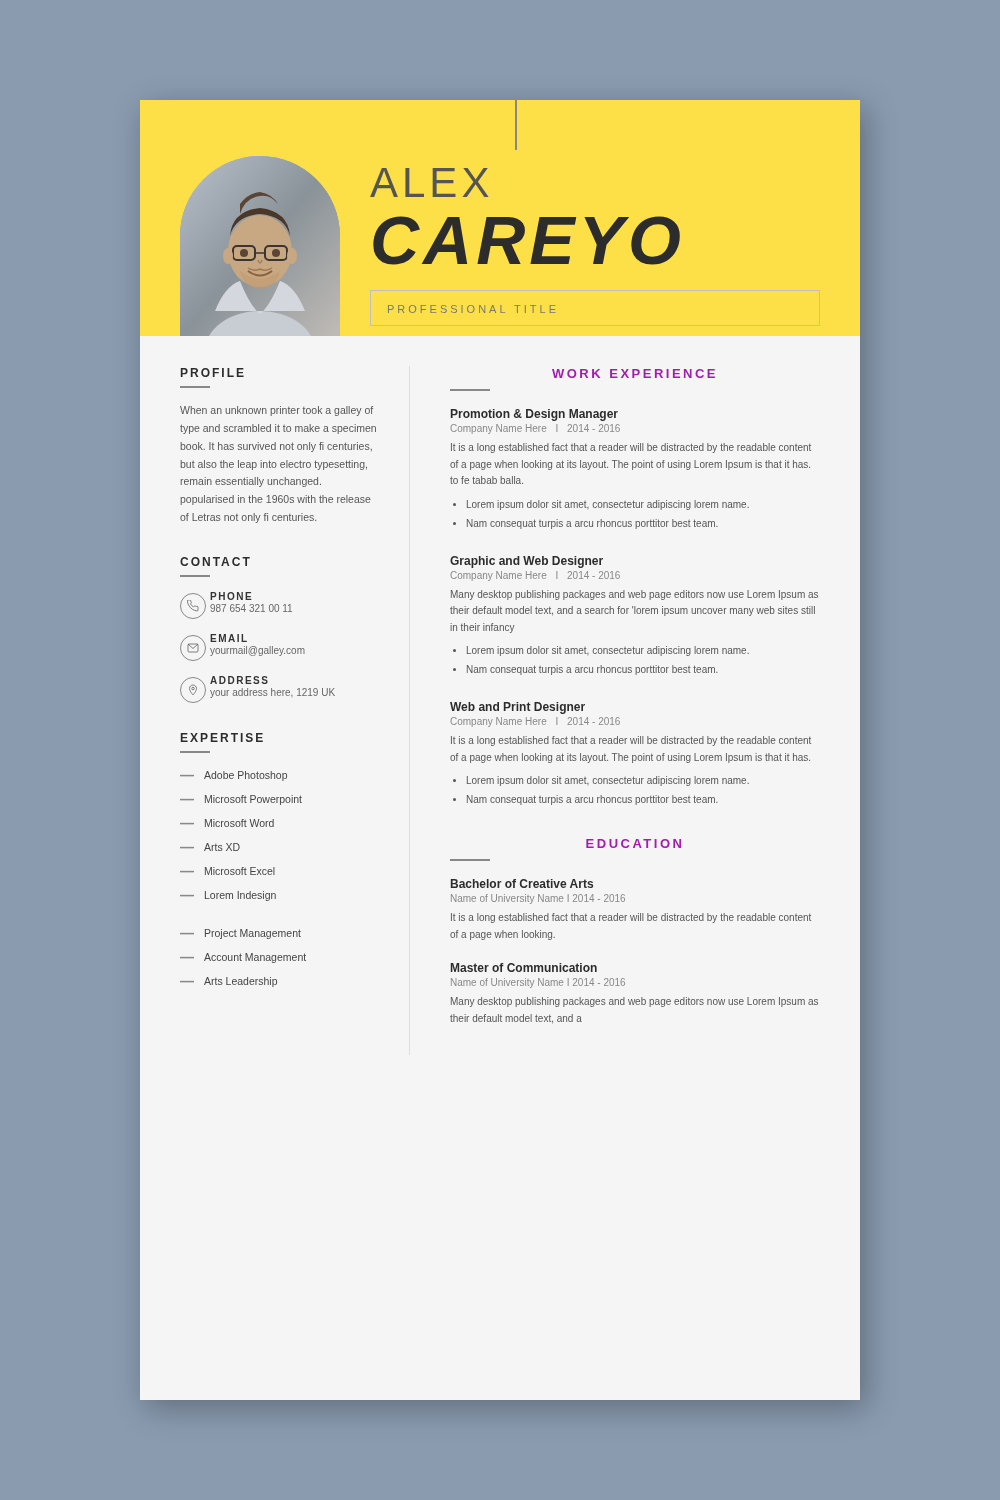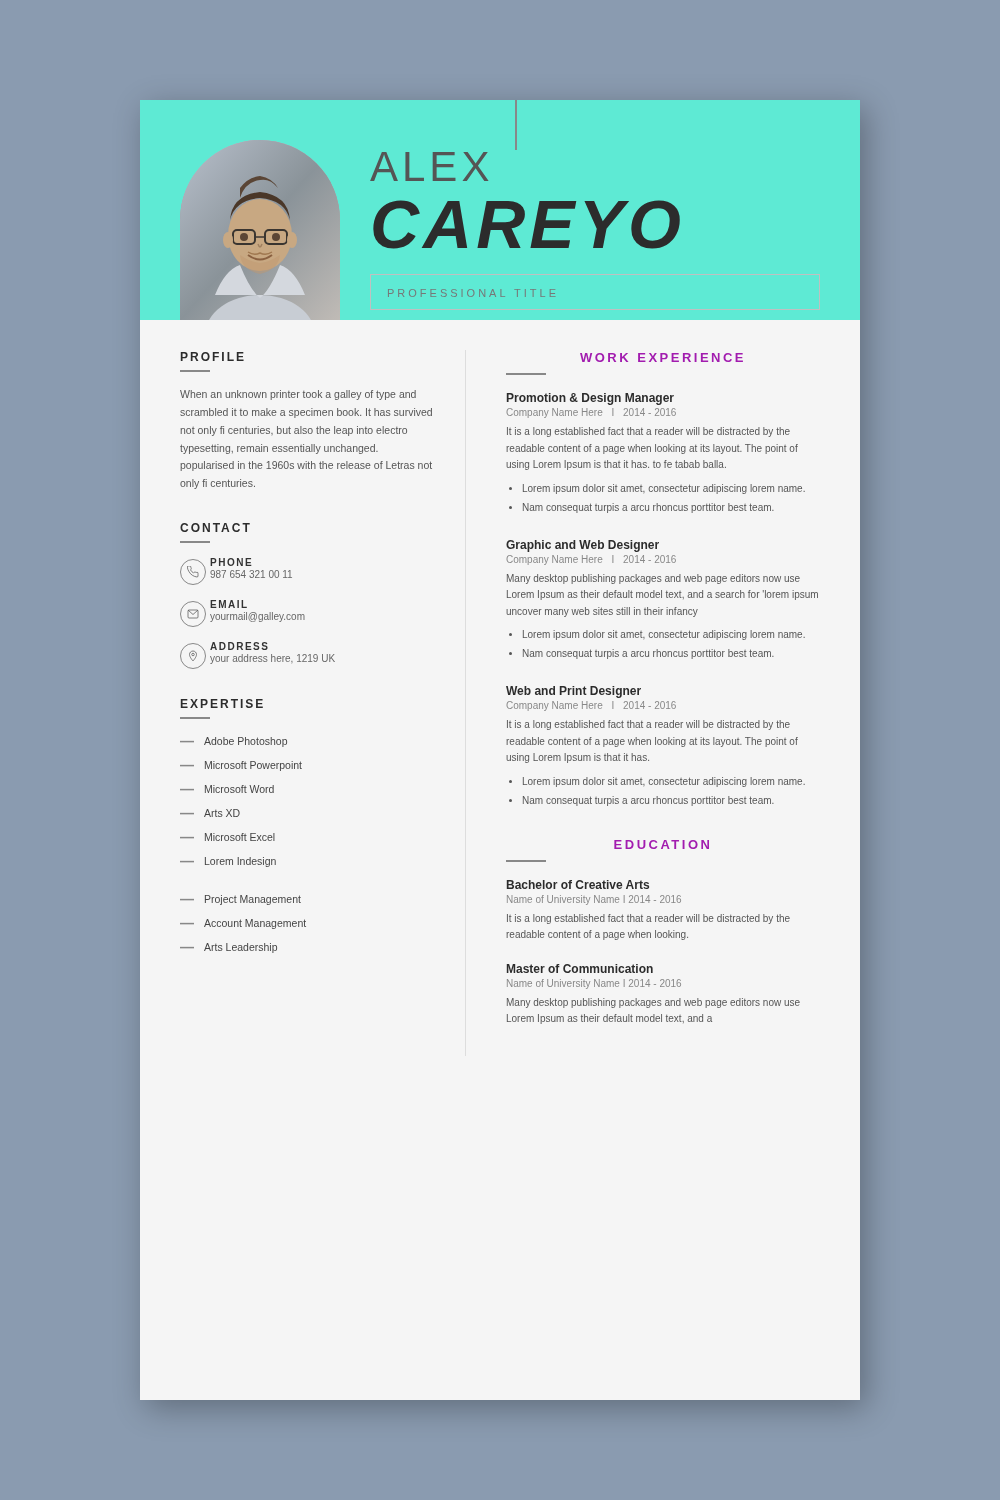"ALEX" .header { background: #5eead4 -> #fde047; padding: 40px 40px 0 40px -> 56px 40px 0 40px }
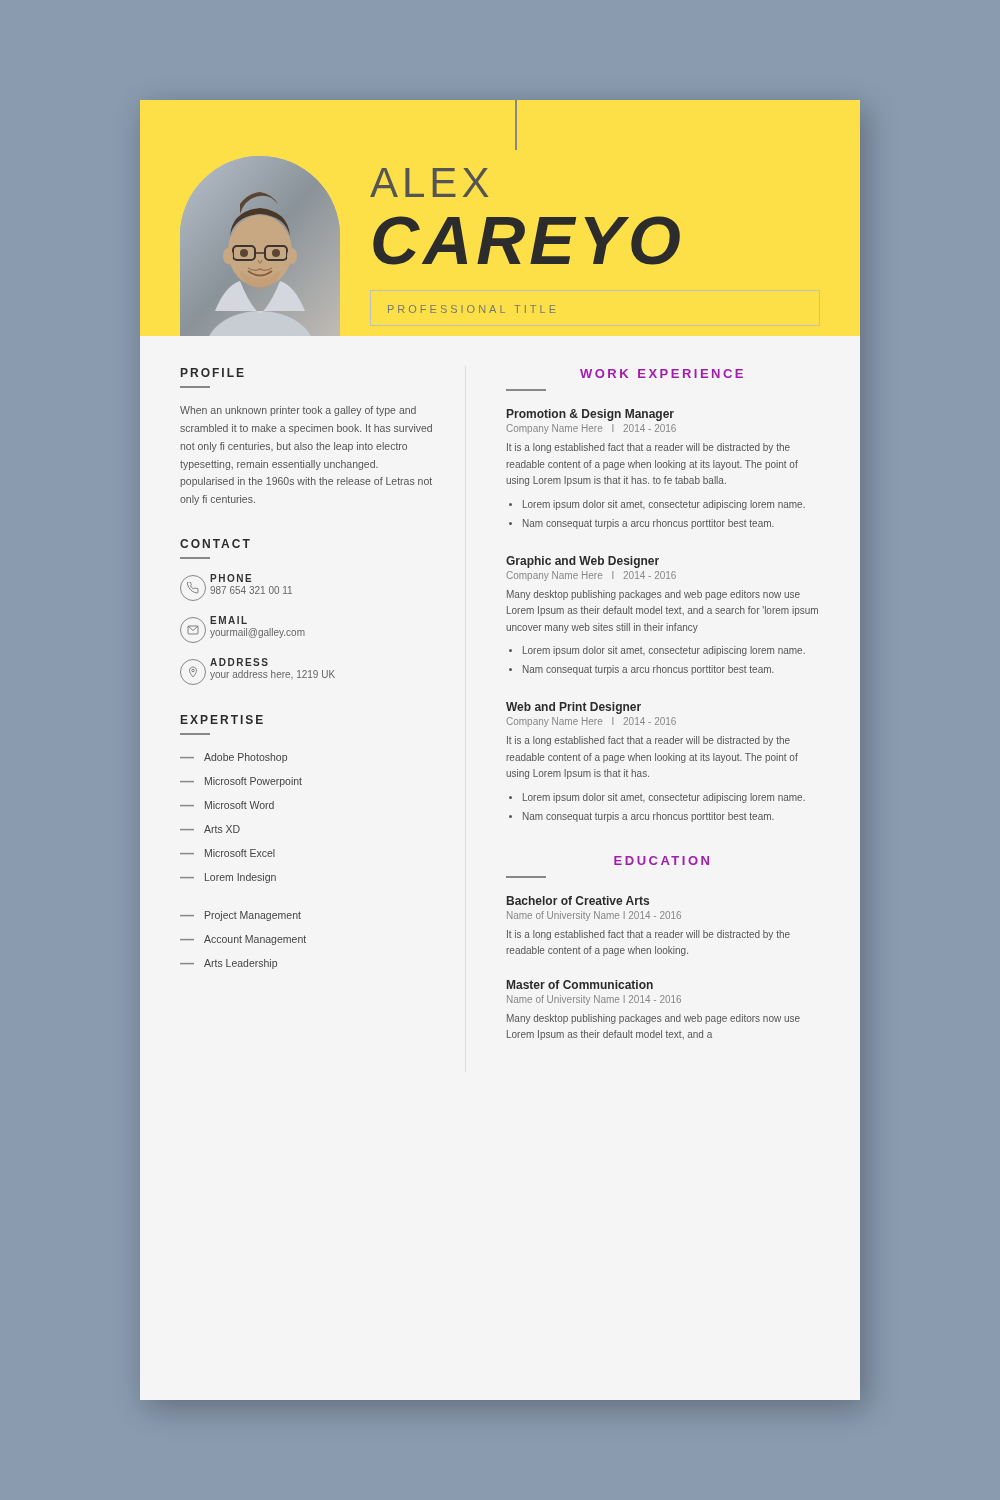"PROFILE" .left-col { width: 326px -> 270px }
